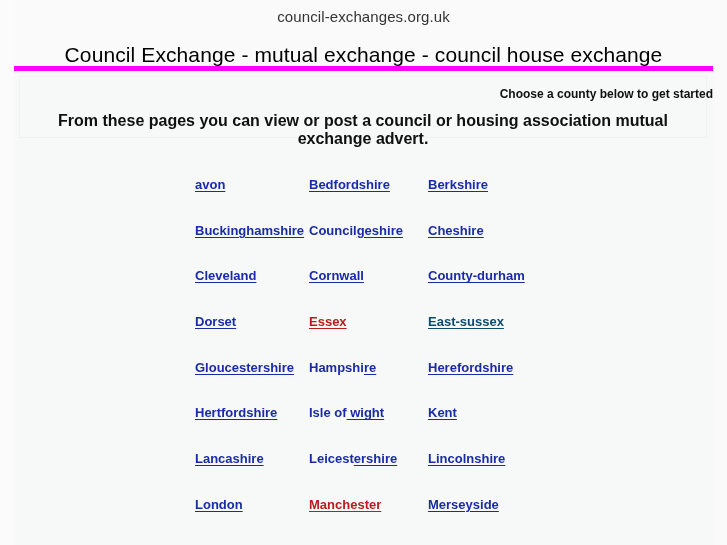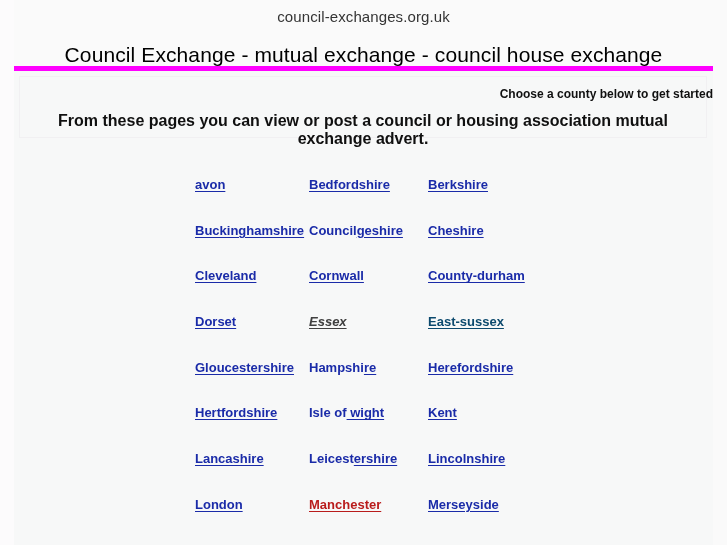"Essex" span.county-link { color: #404040 -> #b91c1c; font-style: italic -> none }
